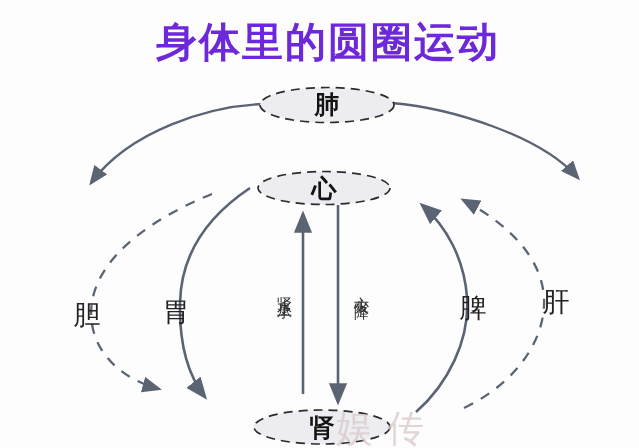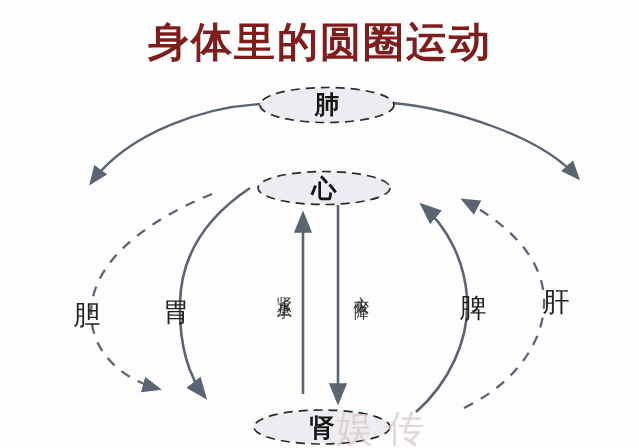"身体里的圆圈运动" .title { color: #7f1d1d -> #6d28d9; left: 320px -> 328px }
